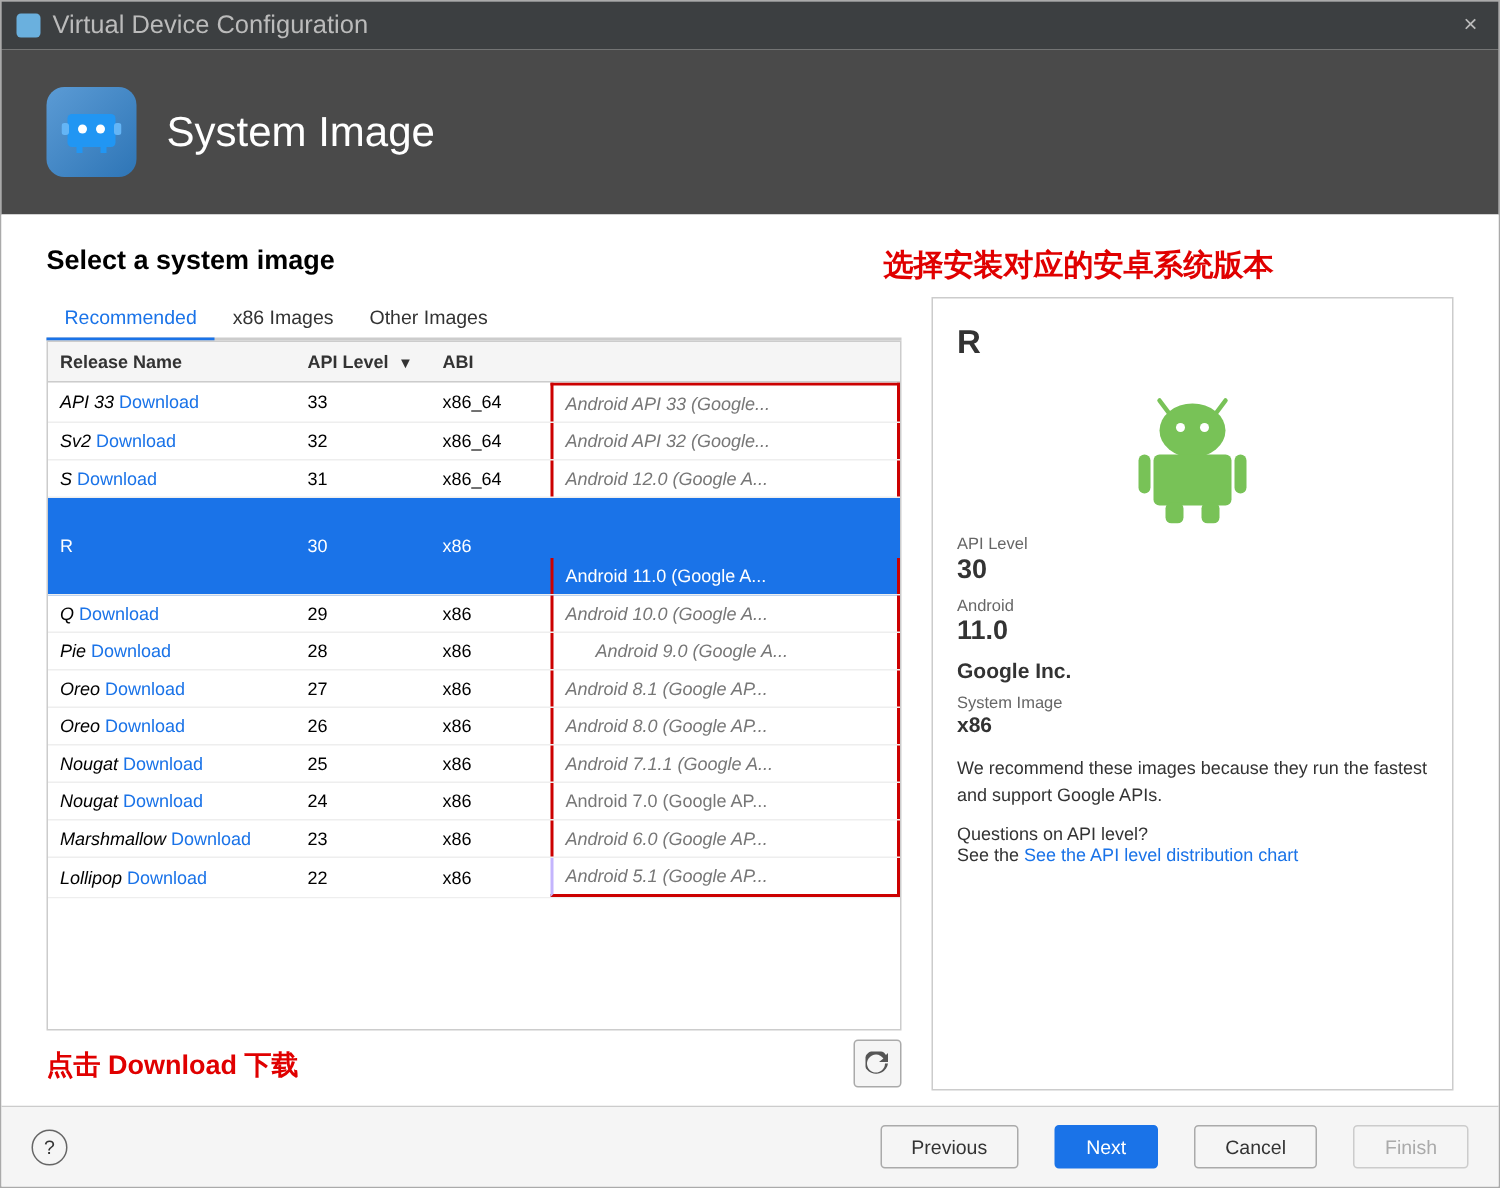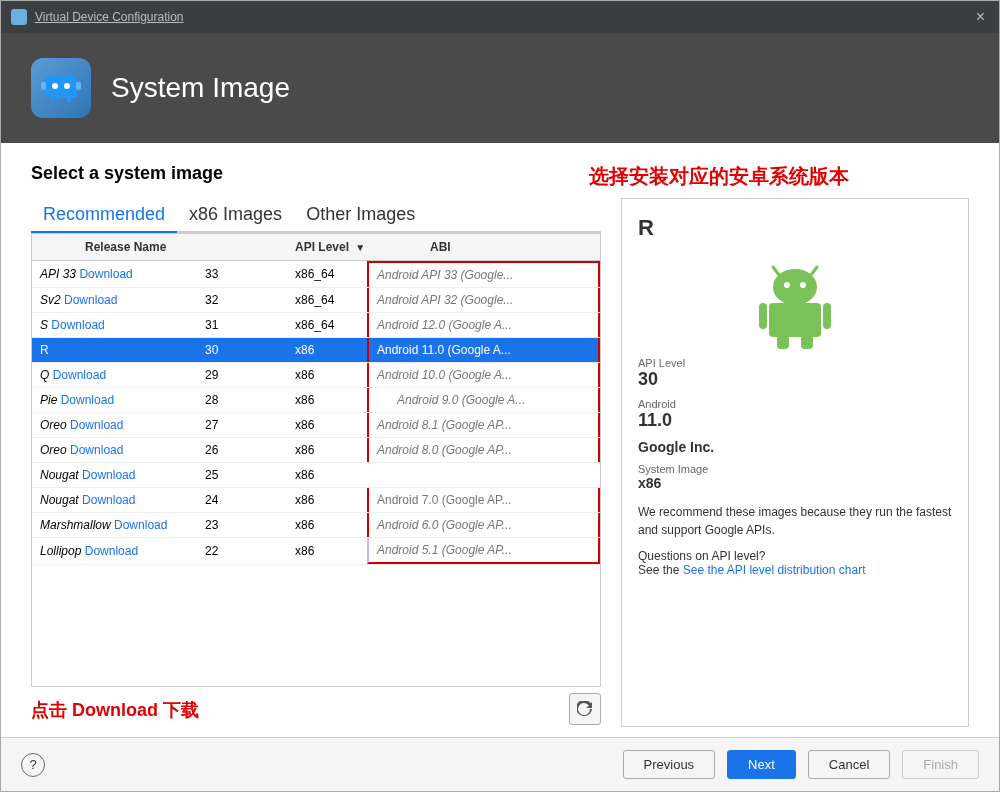"Virtual Device Configuration" .title-bar-text { font-size: 12px -> 17px; text-decoration: underline -> none }
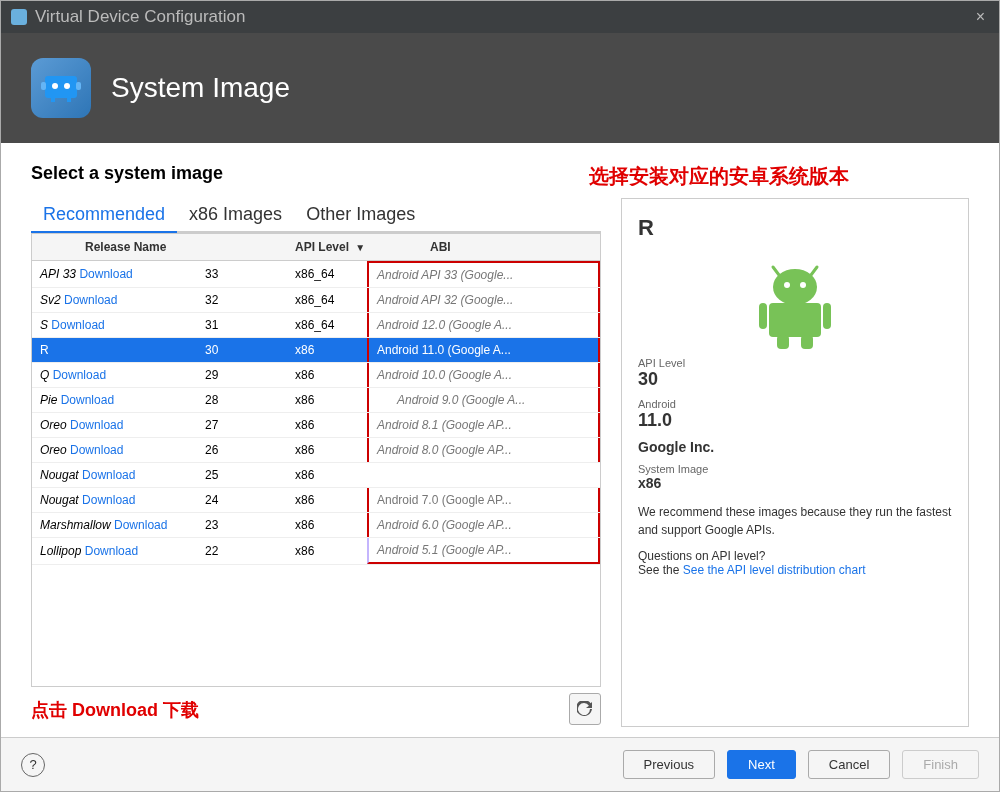"Recommended" .tab { font-size: 18px -> 13px }
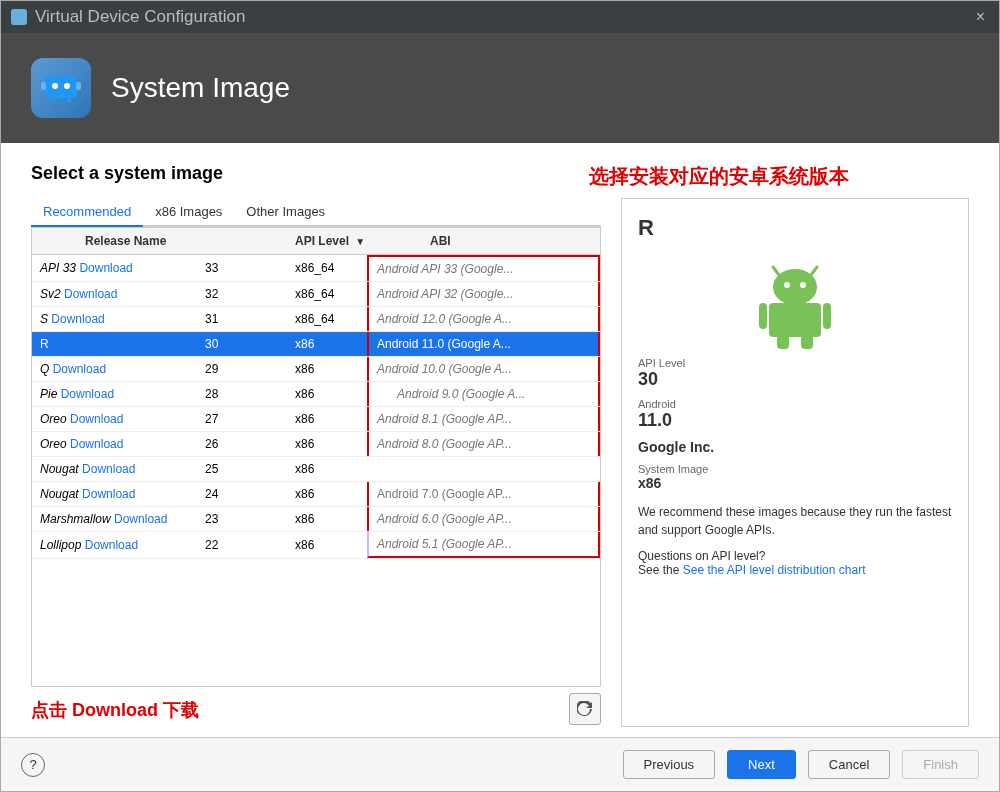"Release Name" .th { margin-left: 45px -> none }
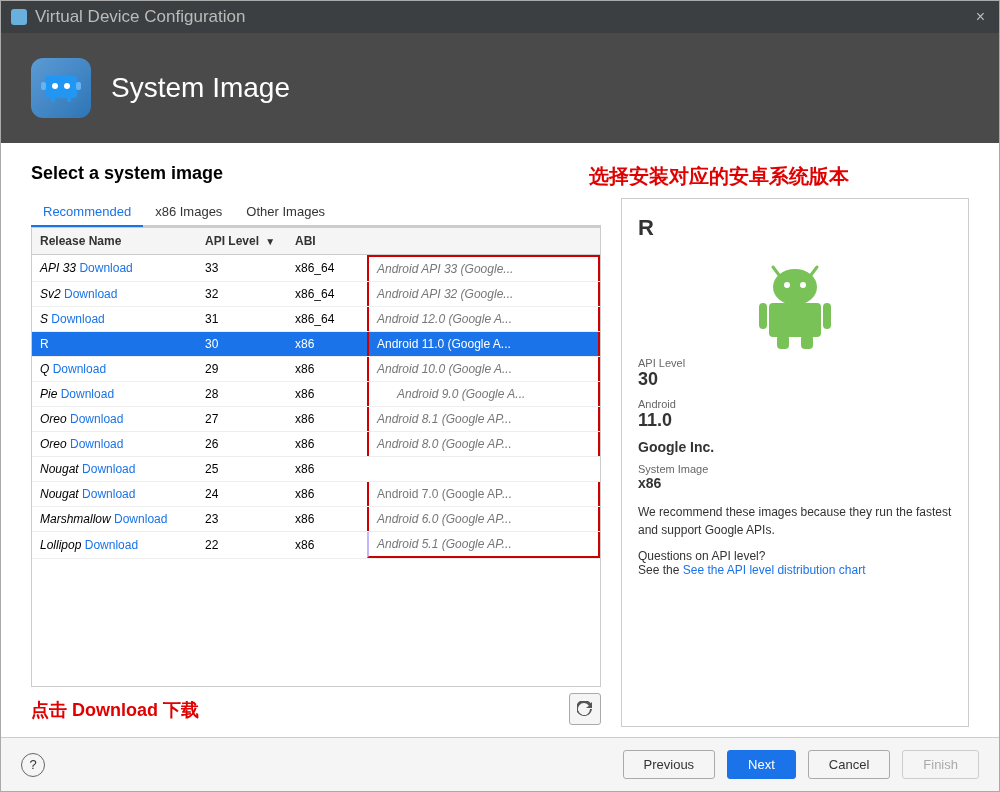"Android 11.0 (Google A..." div.td { margin-top: none -> 40px }
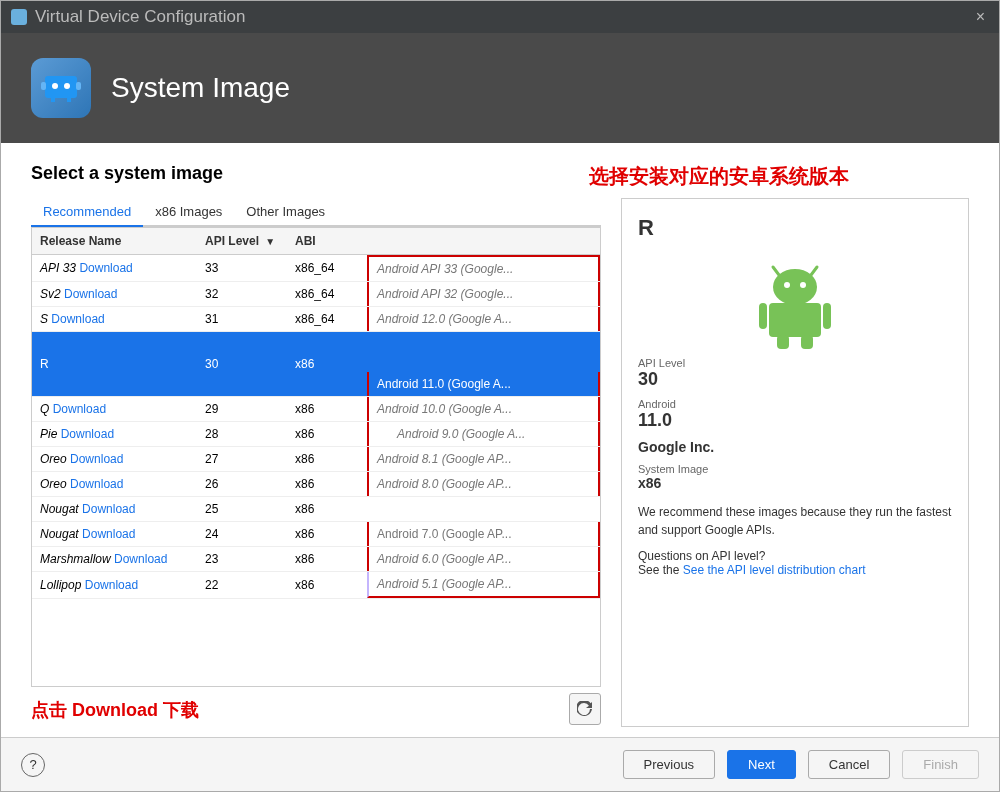"Android 7.1.1 (Google A..." div.td { html: none -> <div>Android 7.1.1 (Google A...</div> }
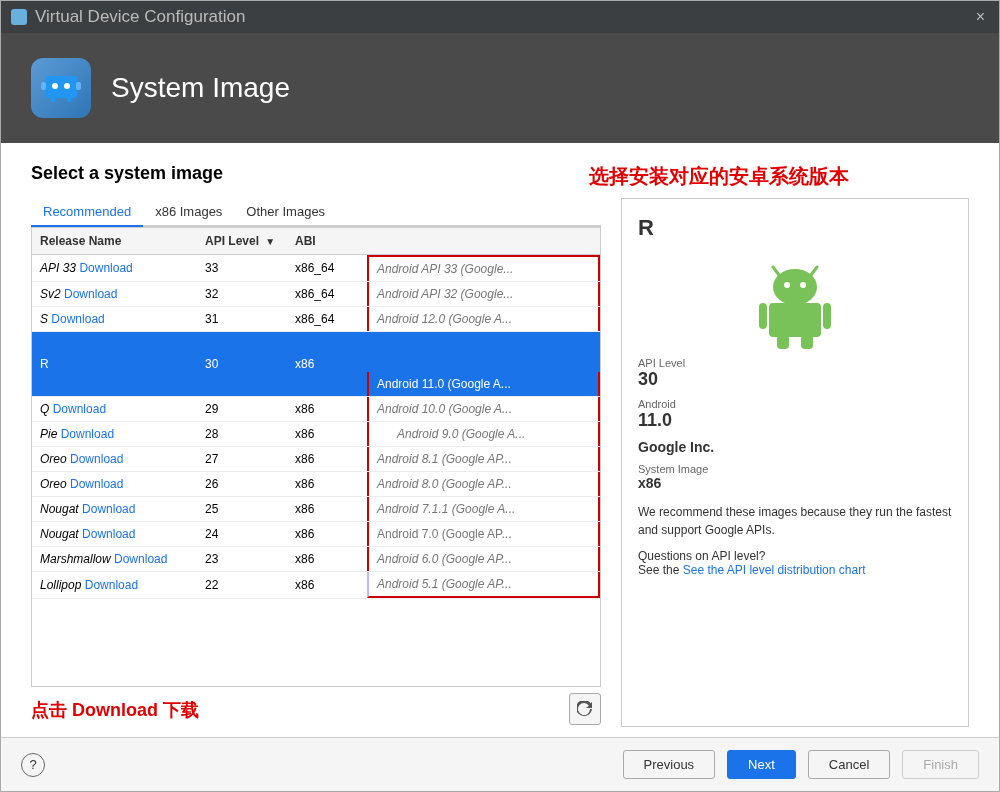"Previous" .footer-right { gap: 12px -> 24px }
